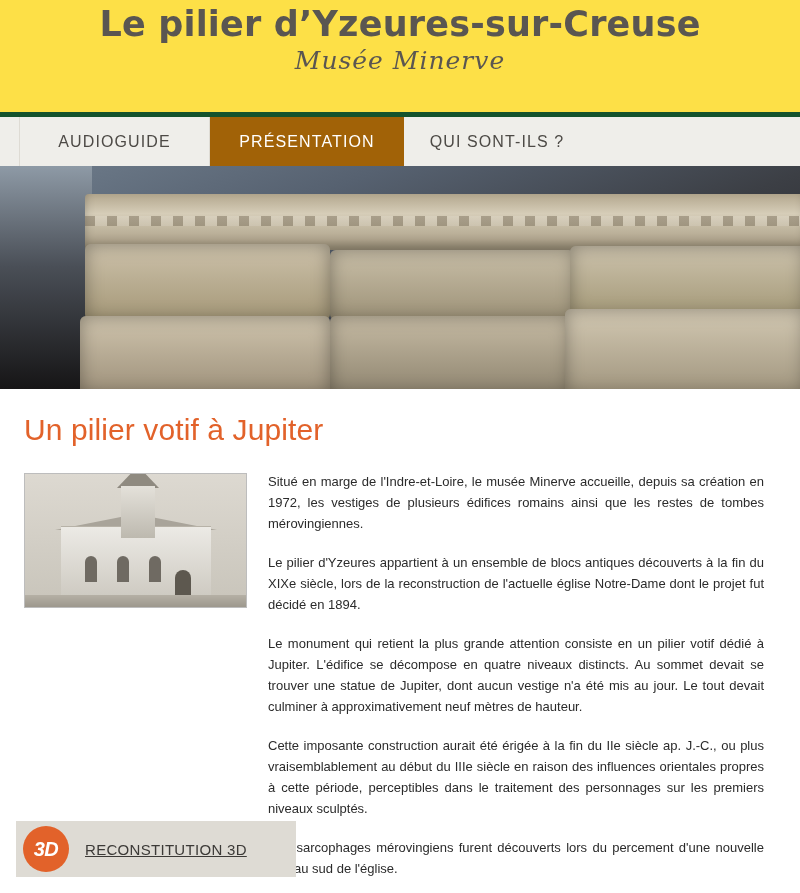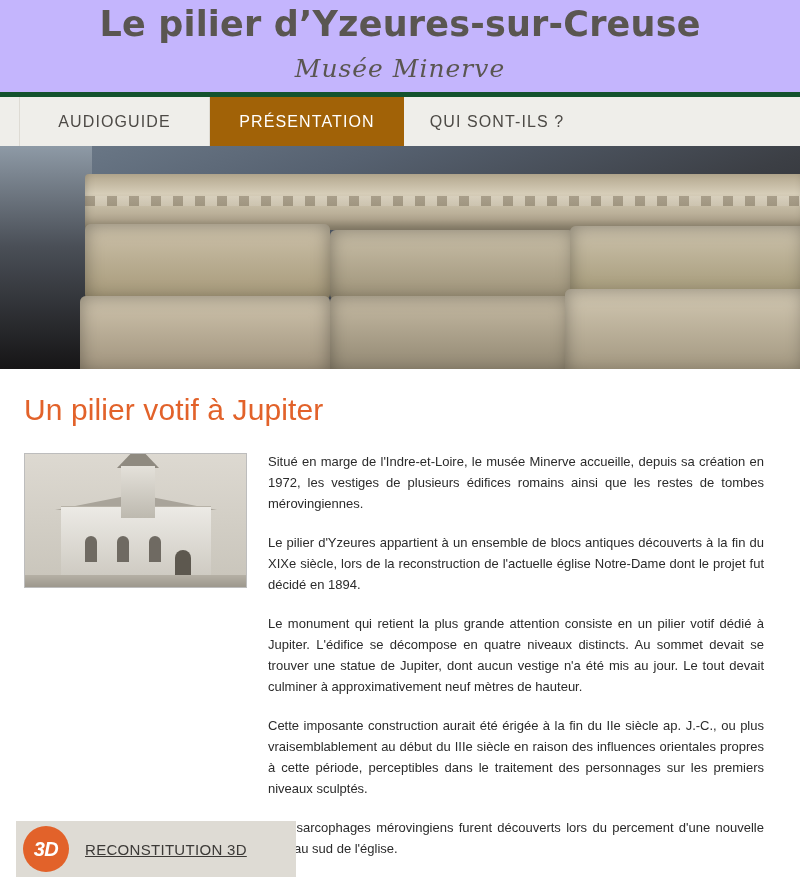"Le pilier d’Yzeures-sur-Creuse" .header { background: #c4b5fd -> #fde047; height: 92px -> 112px }
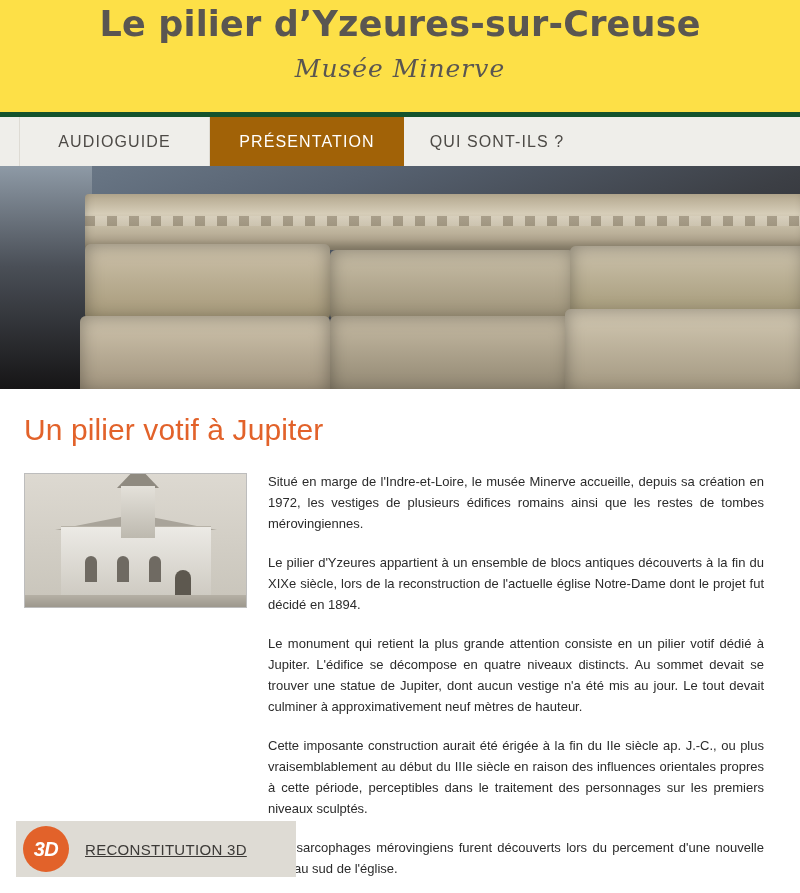"Musée Minerve" .site-subtitle { margin-top: 10px -> 2px }
